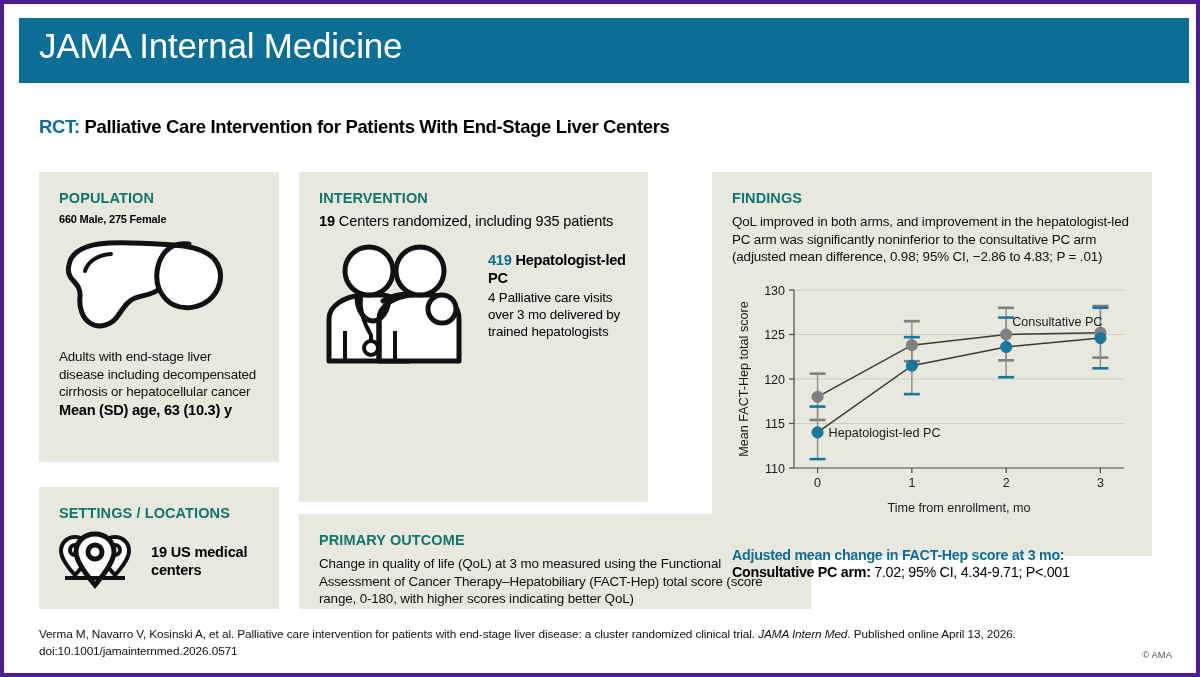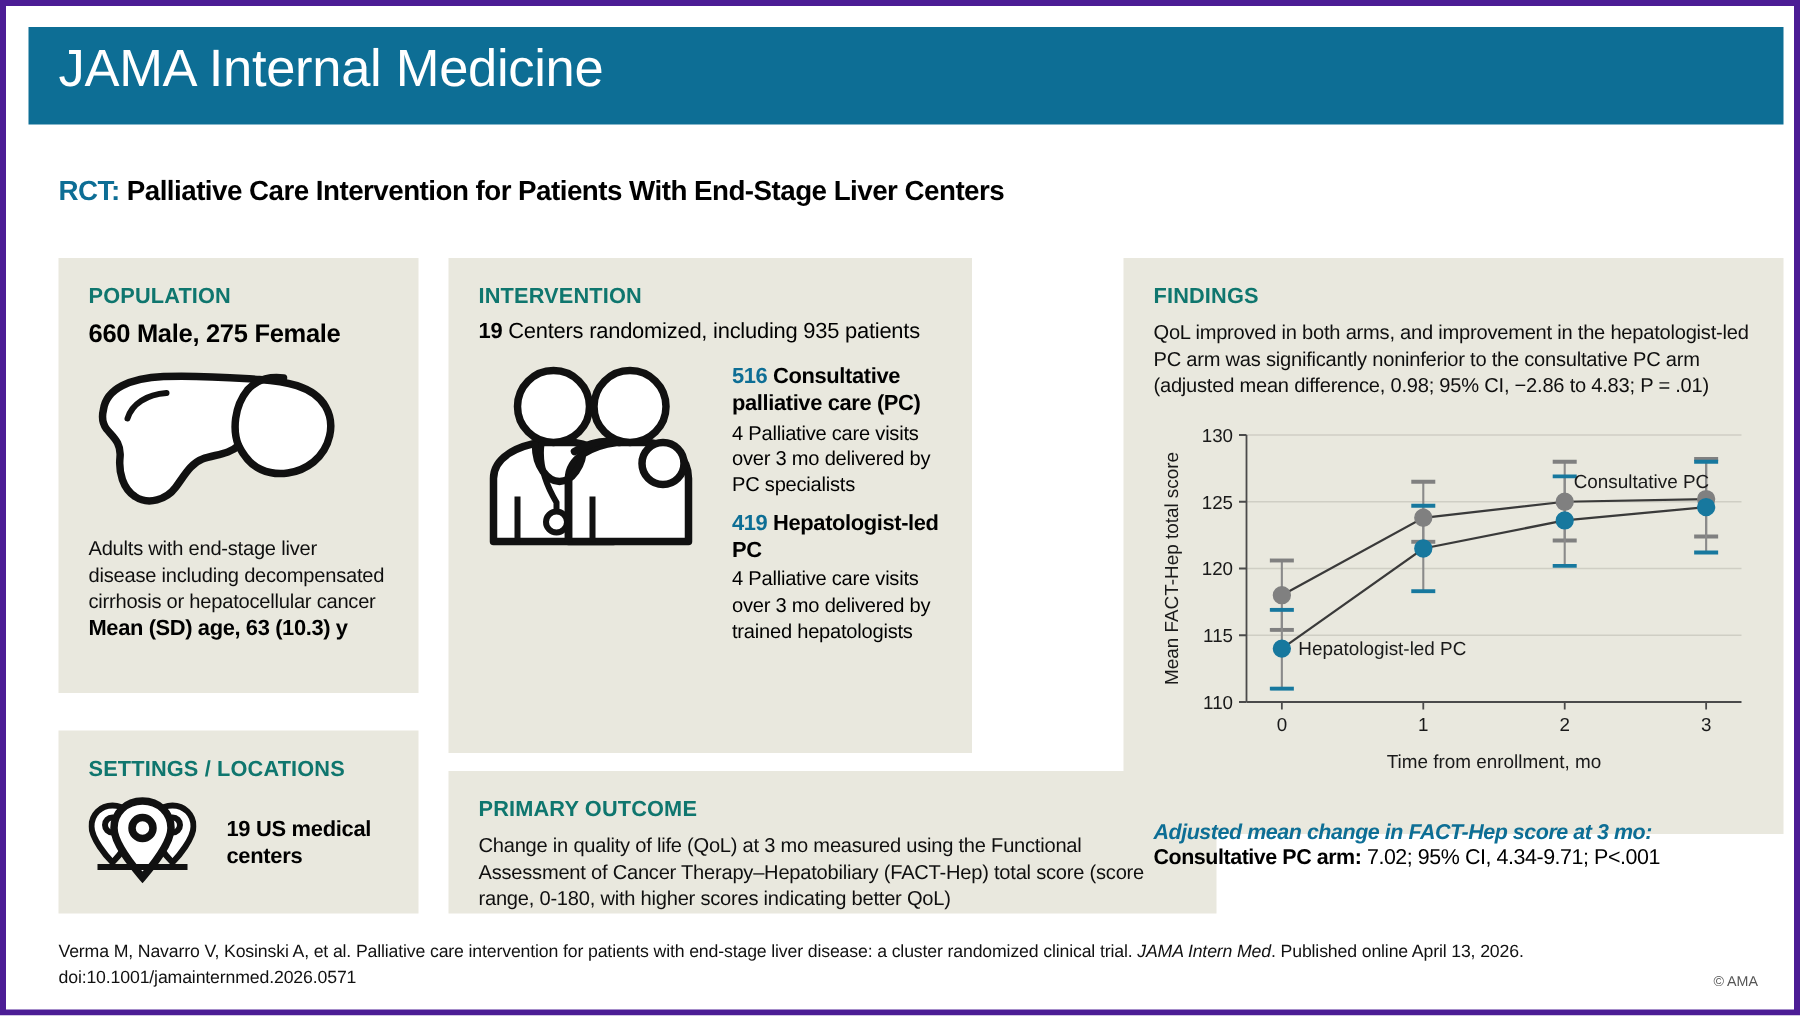"FINDINGS" #panel-findings { left: 745px -> 708px }
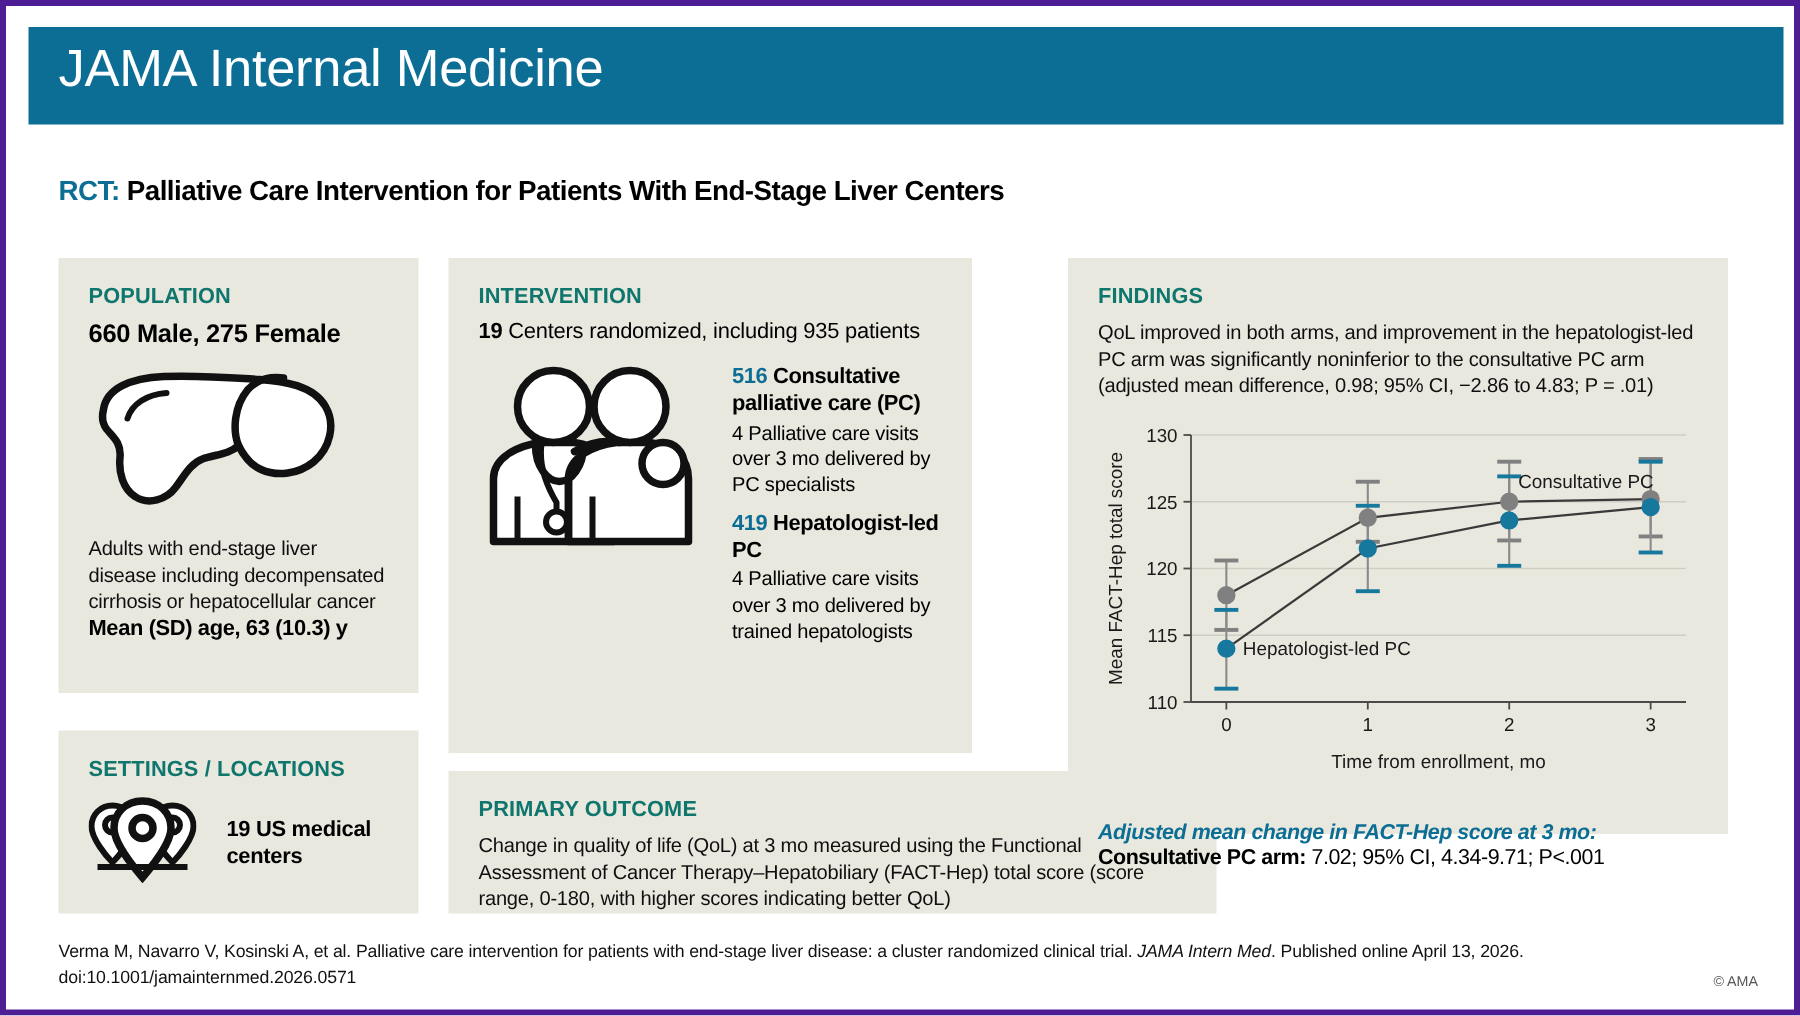"660 Male, 275 Female" #pop-stat { font-size: 17px -> 11px }
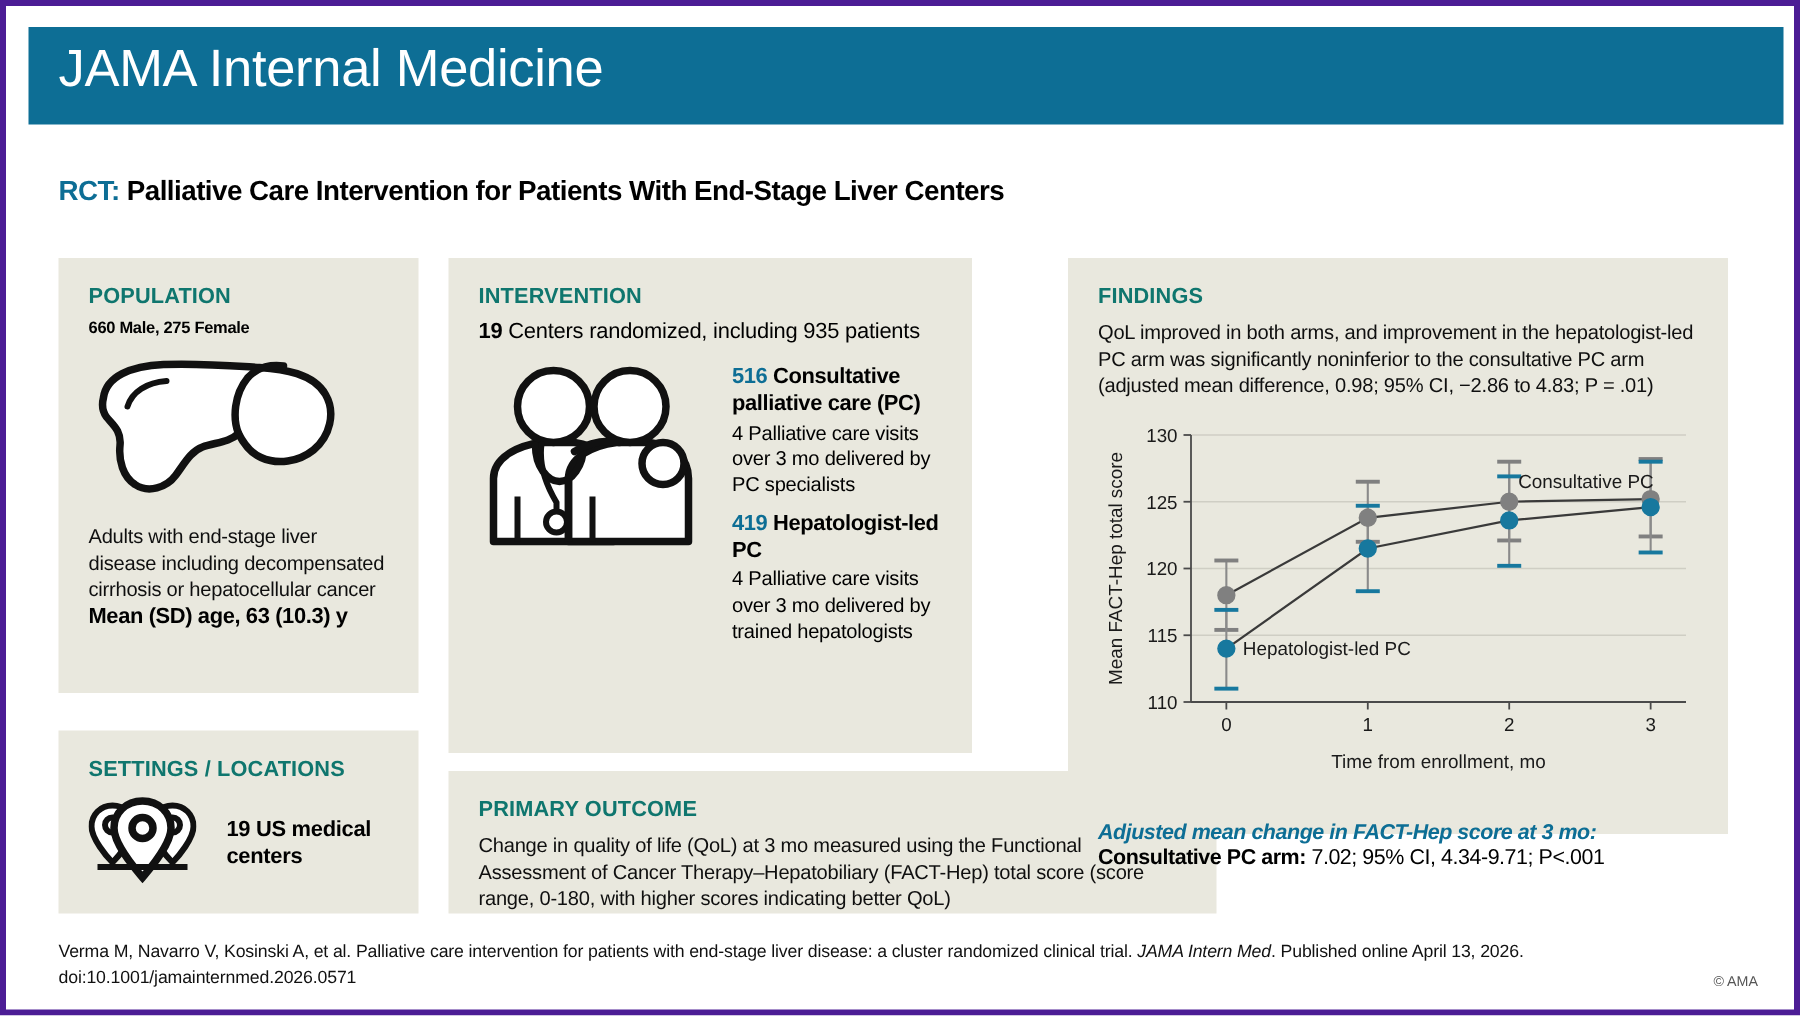"516 Consultative palliative care (PC)" div { html: <div> <div><span>516</span><span> Consultative palliative care (PC)</span></div> <div>4 Palliative care visits over 3 mo delivered by PC specialists</div> </div> -> none }
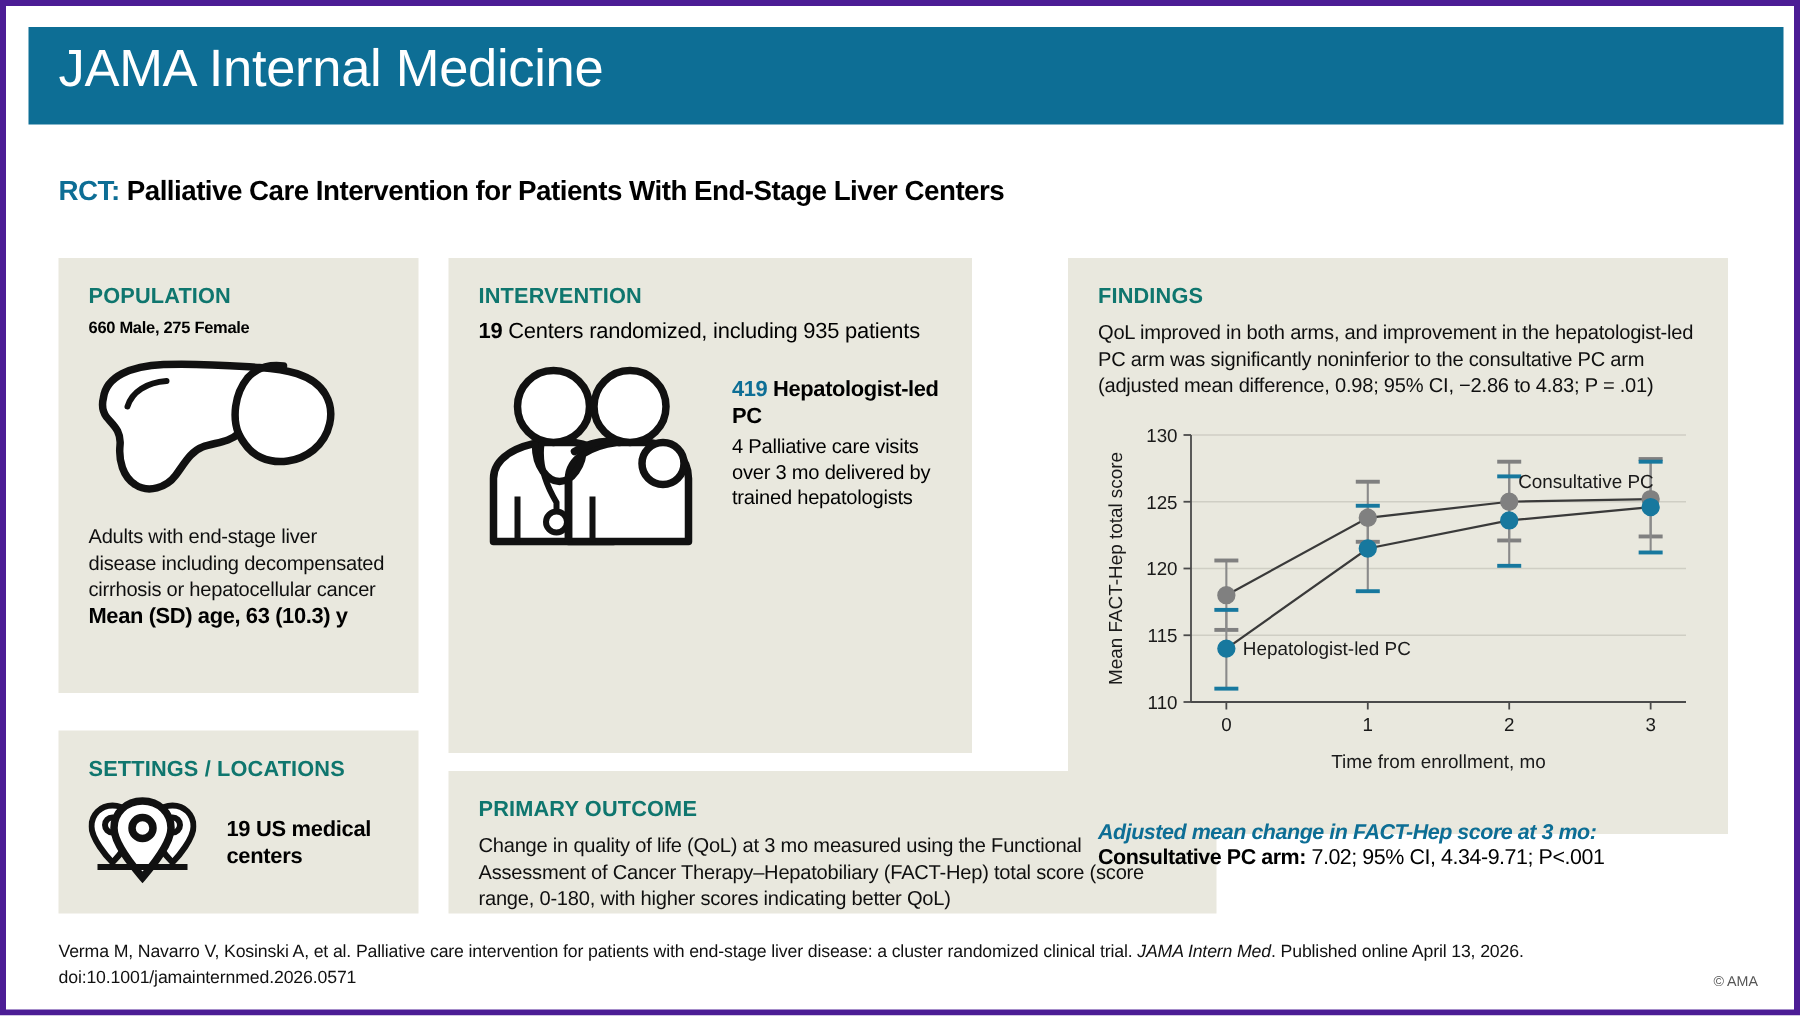"Adjusted mean change in FACT-Hep" #results-title { font-style: italic -> none }
